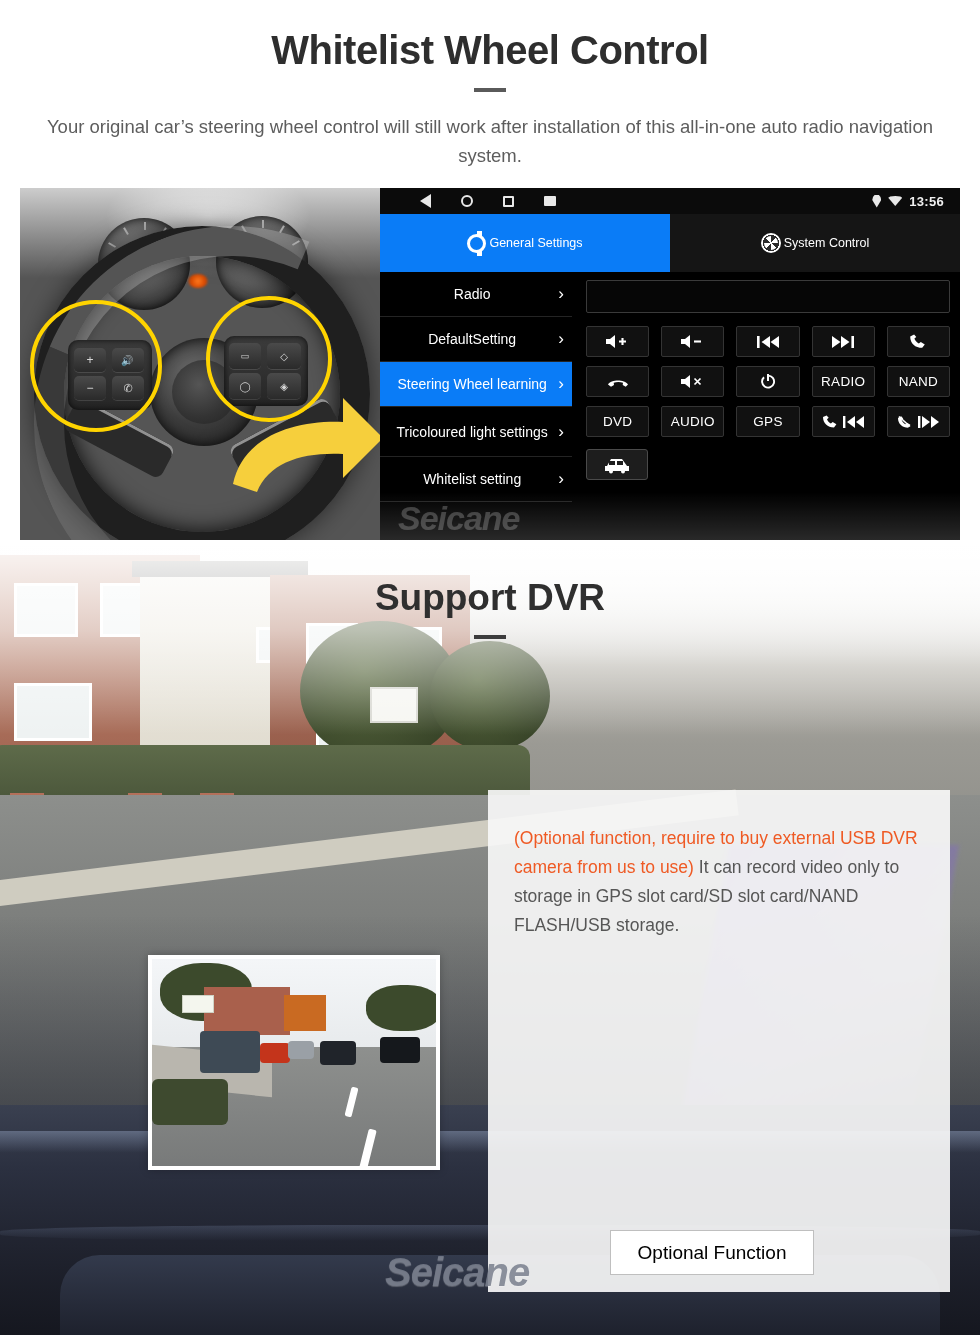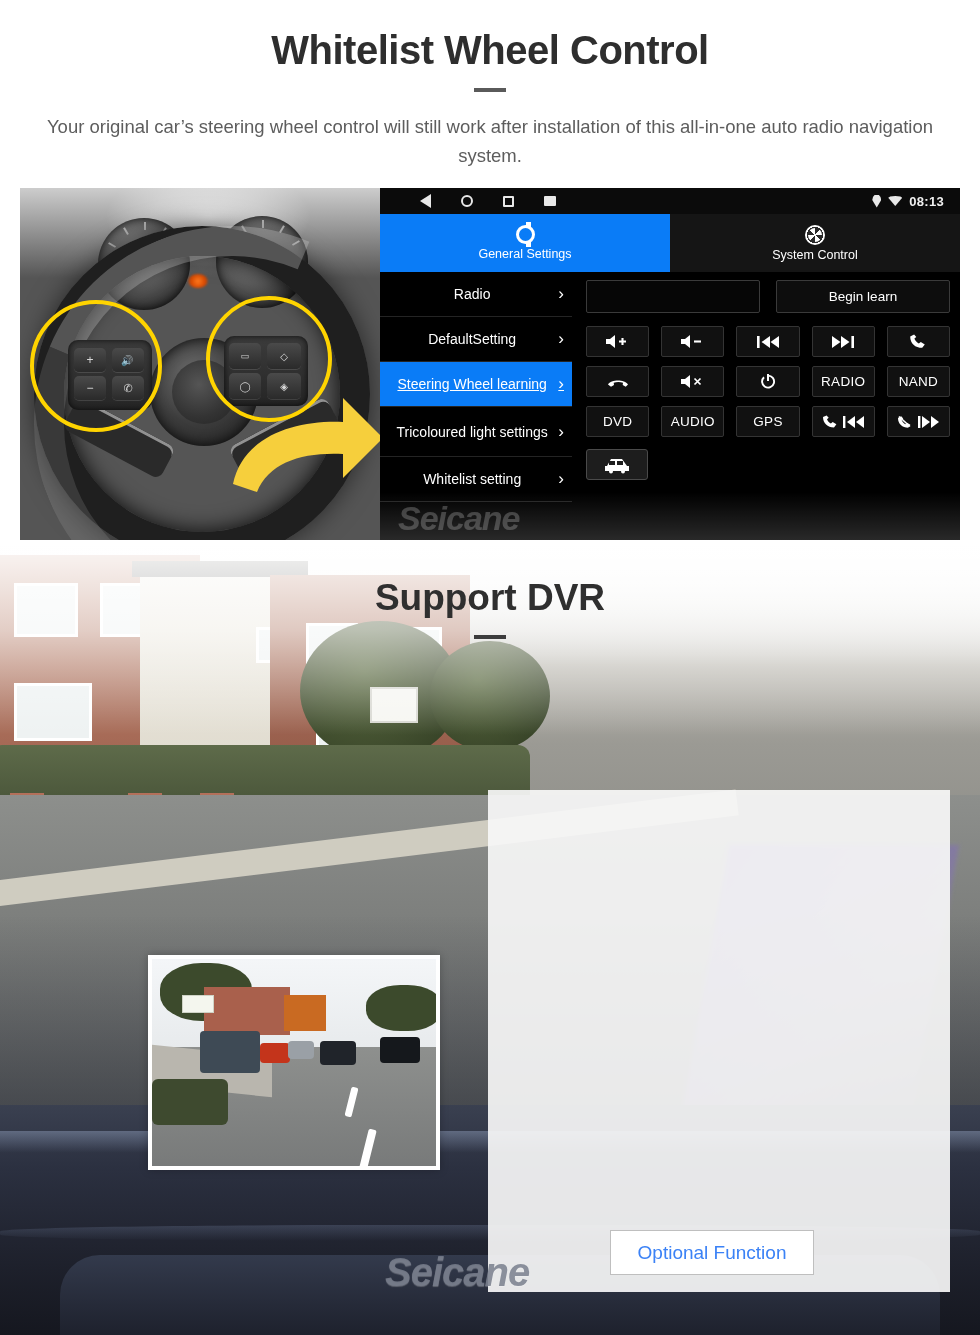"08:13" span.clock { text: 08:13 -> 13:56 }
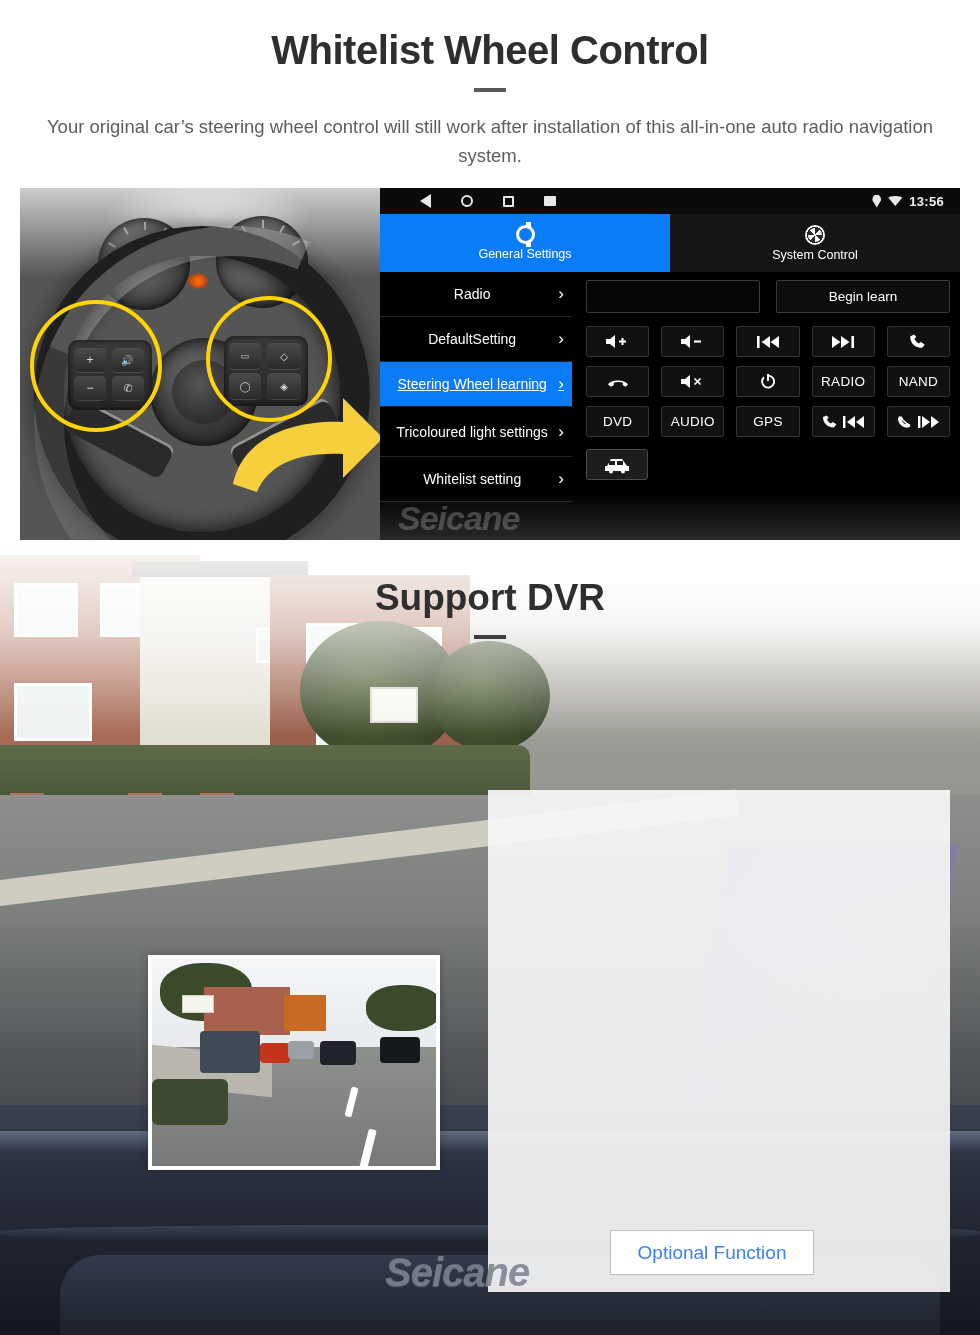"General Settings" .tab { flex-direction: column -> none }
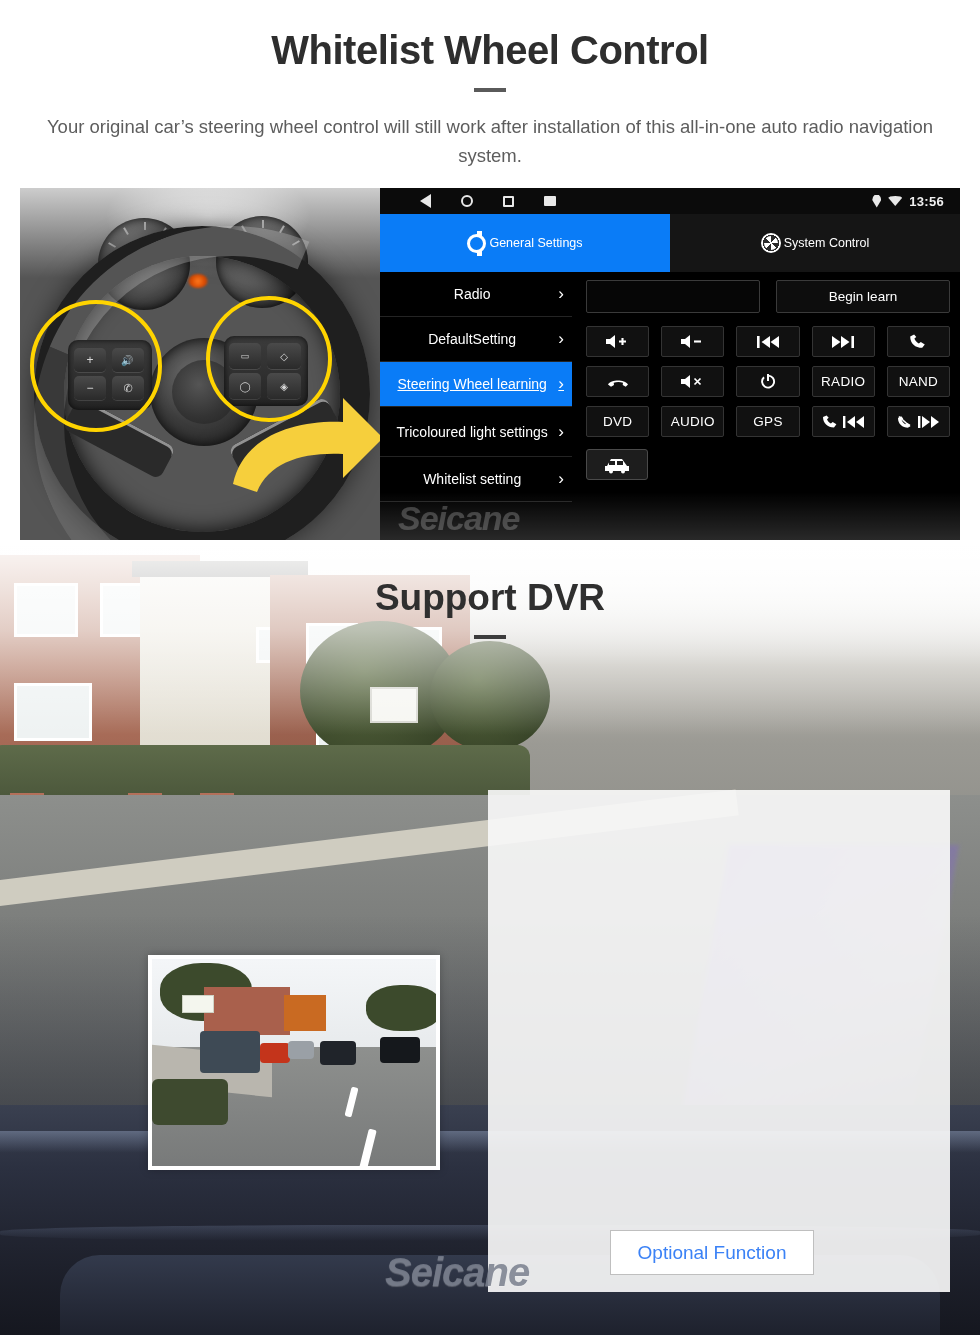"Begin learn" div.begin-btn { html: <div>Begin learn</div> -> none }
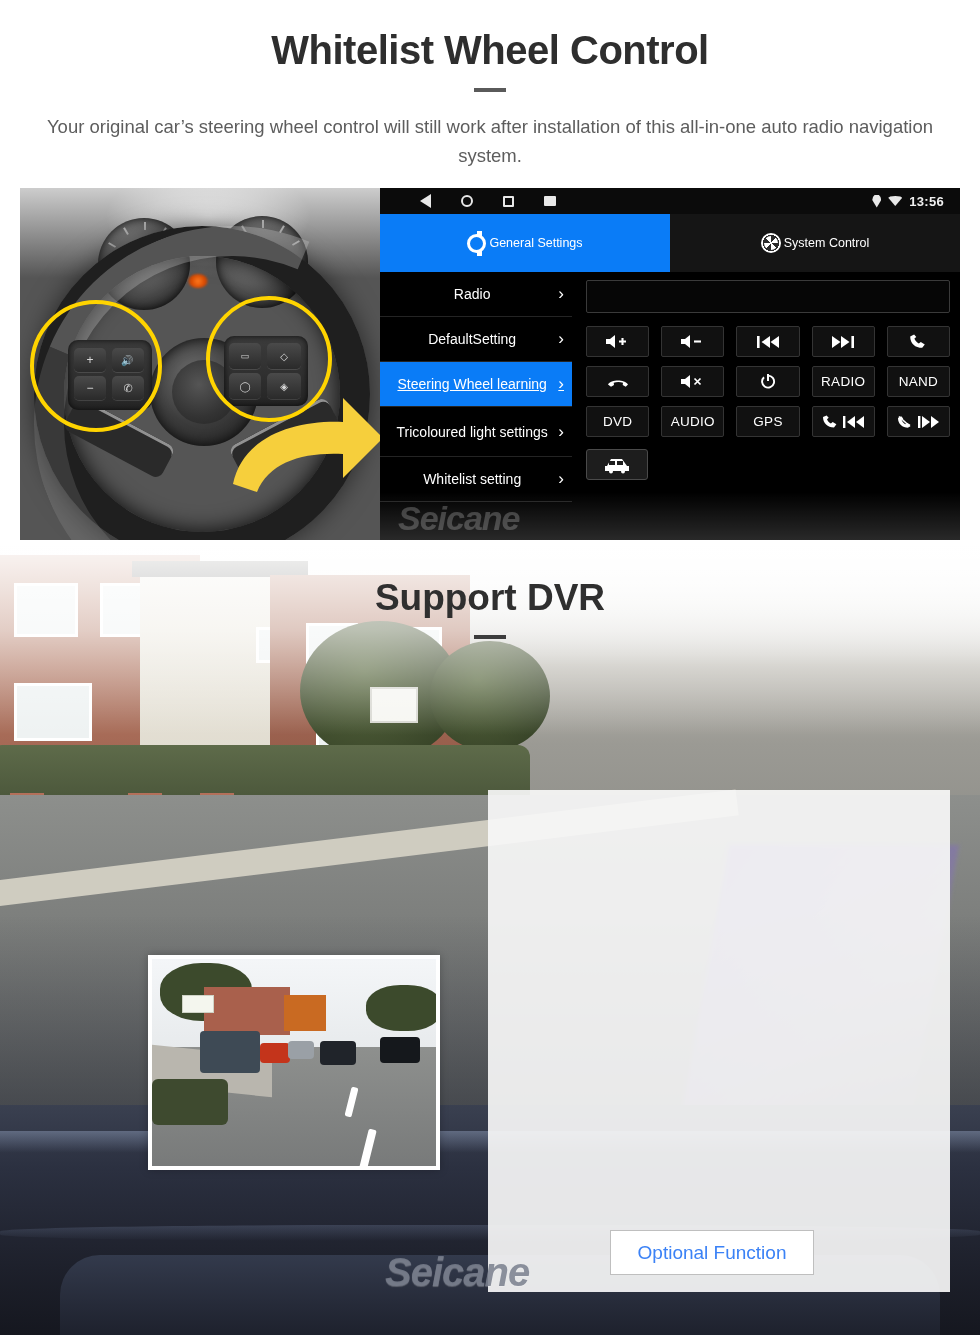"Steering Wheel learning" .menu-item.active { text-decoration: underline -> none }
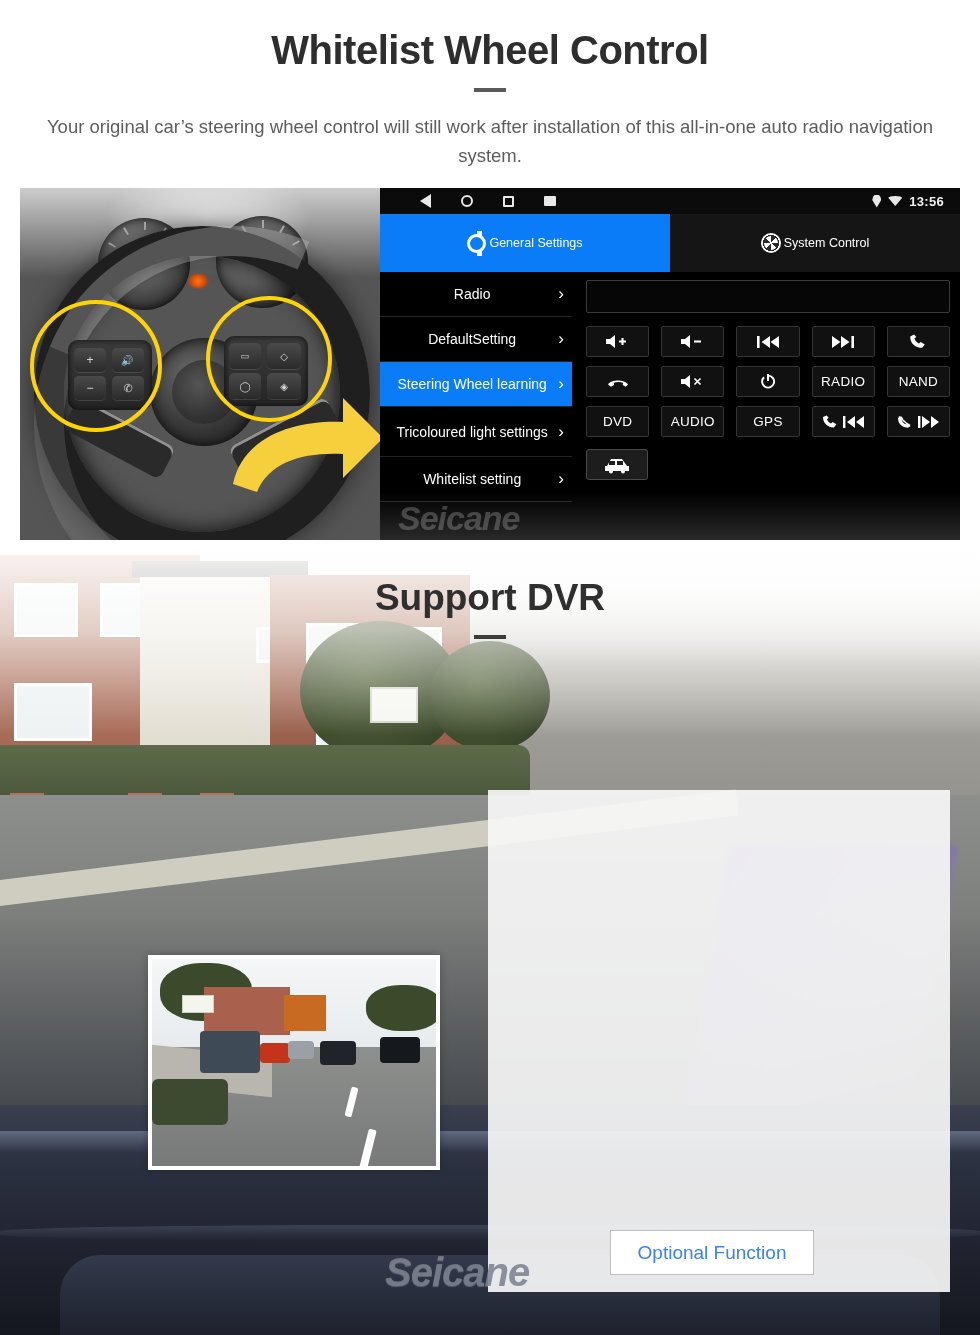"(Optional function, require to buy" div.card-txt { html: none -> <div> <span>(Optional function, require to buy external USB DVR camera from us to use)</span> <span>It can record video only to storage in GPS slot card/SD slot card/NAND FLASH/USB storage.</span> </div> }
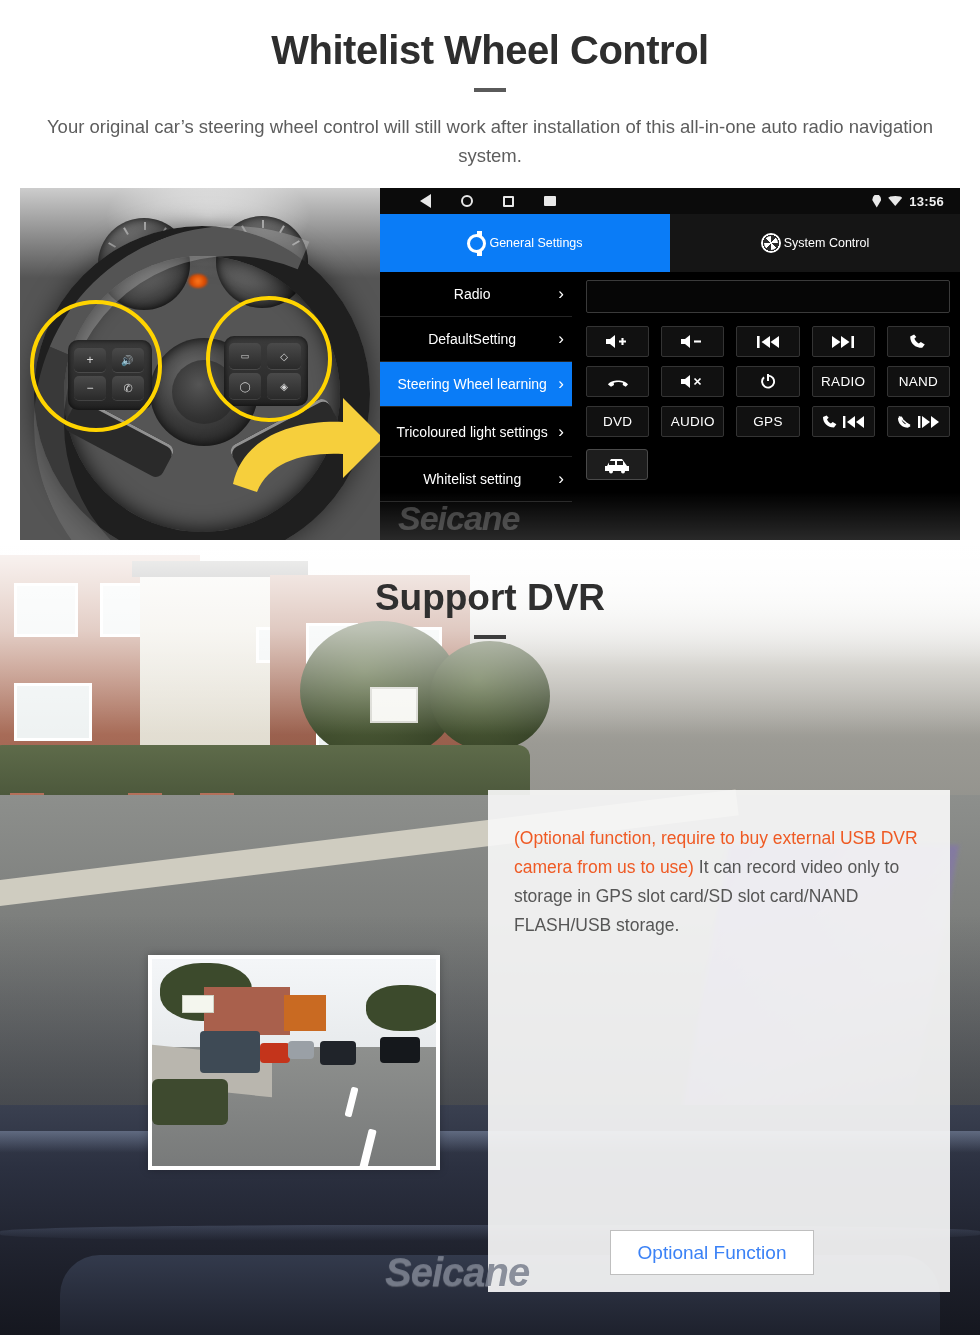"Optional Function" .opt-btn { color: #3b82f6 -> #000000 }
